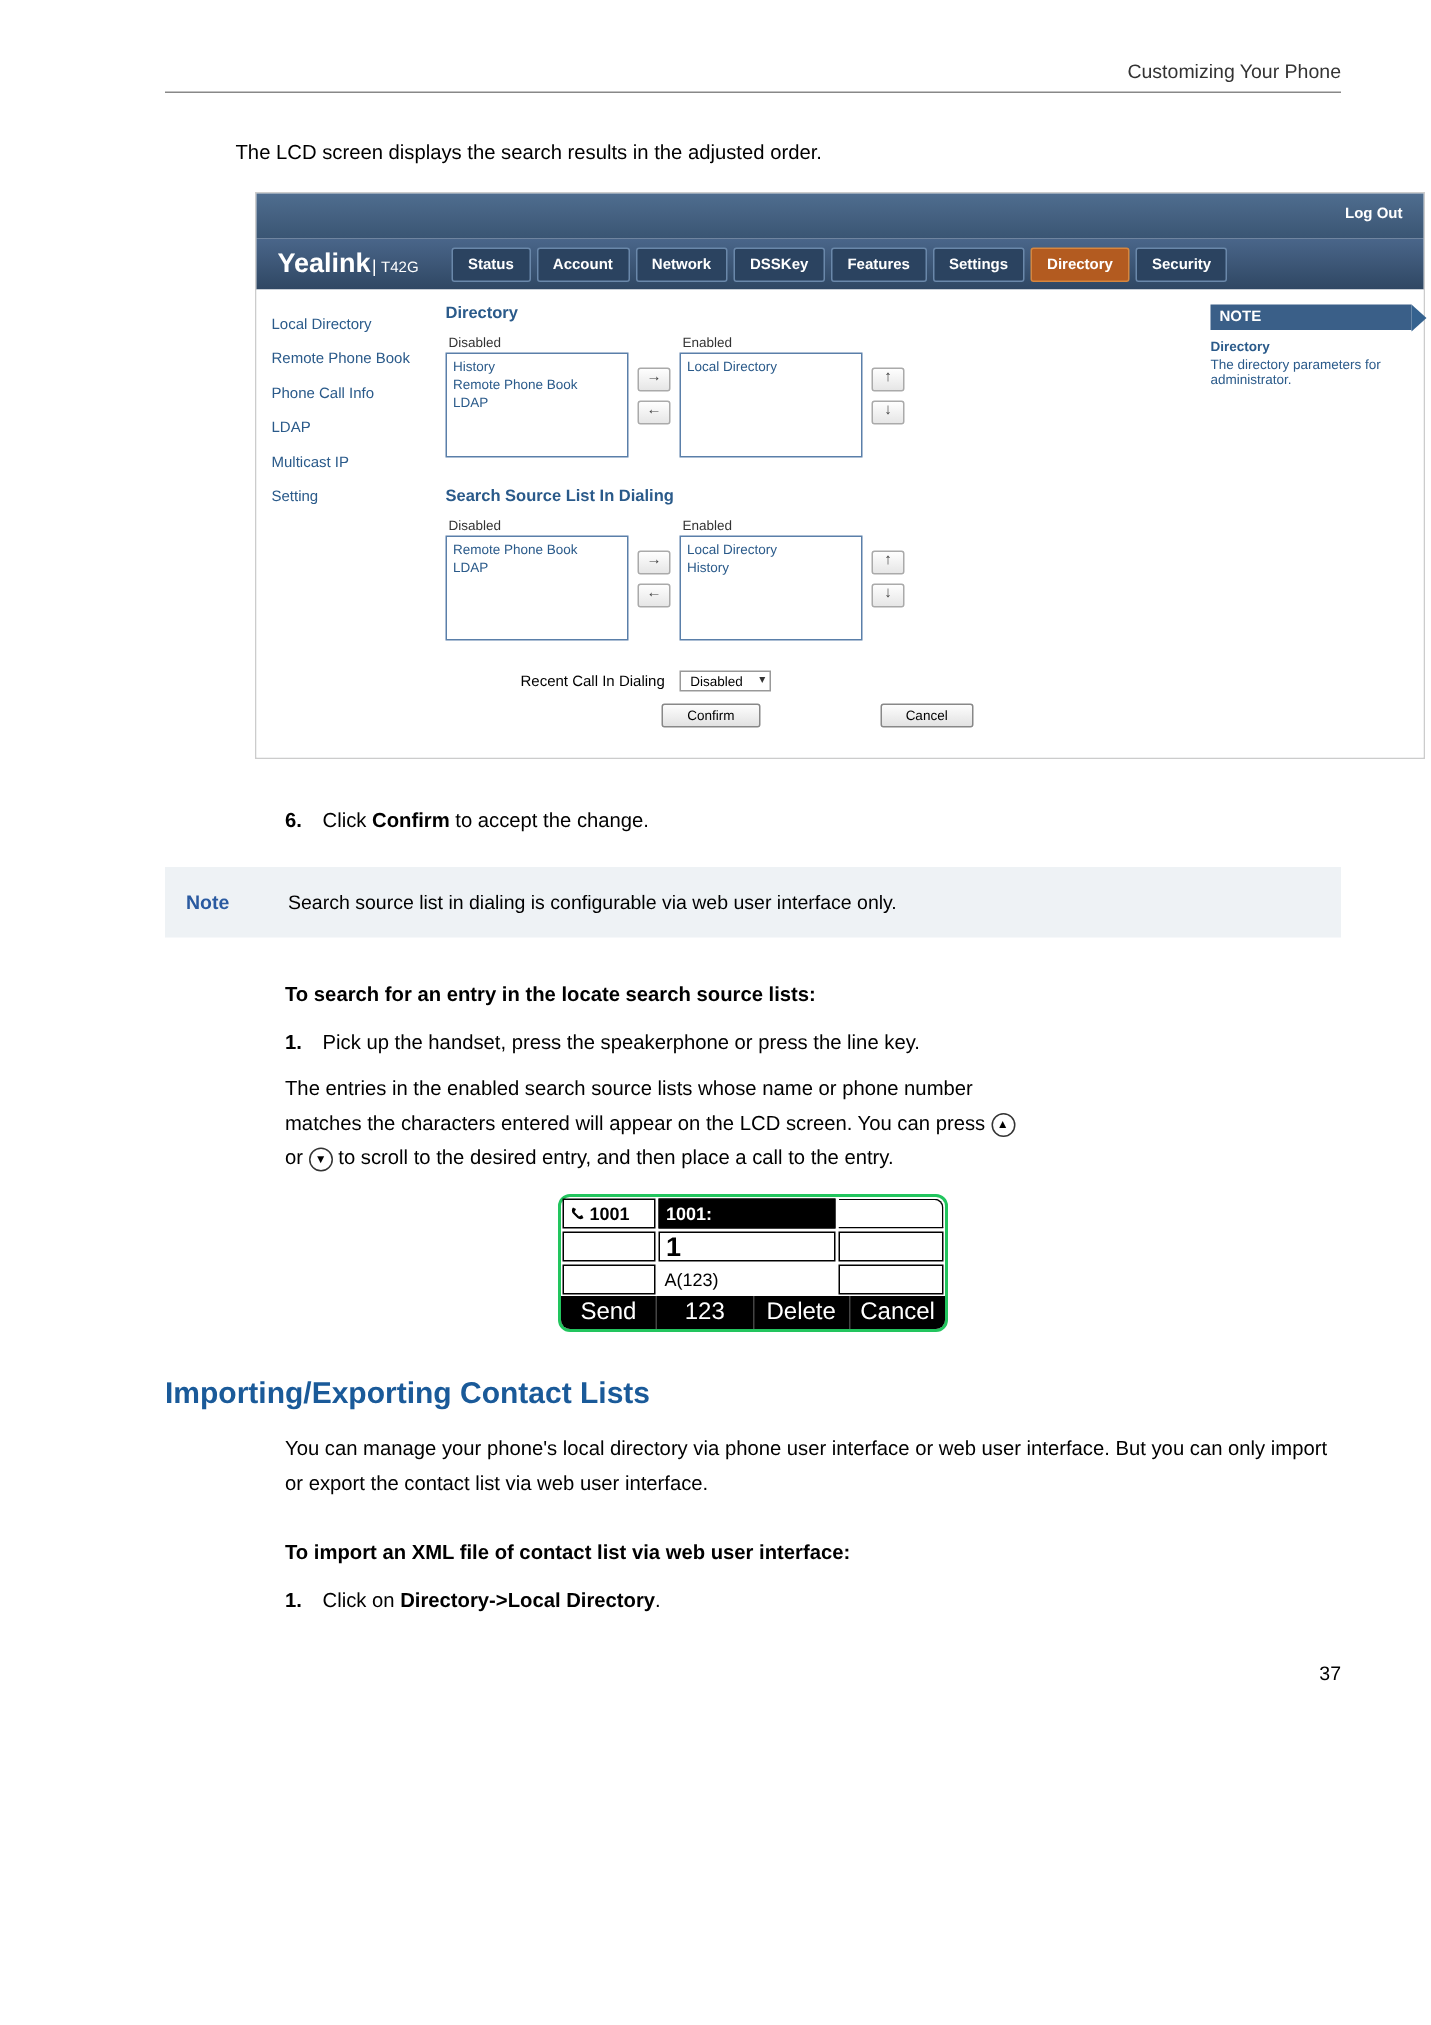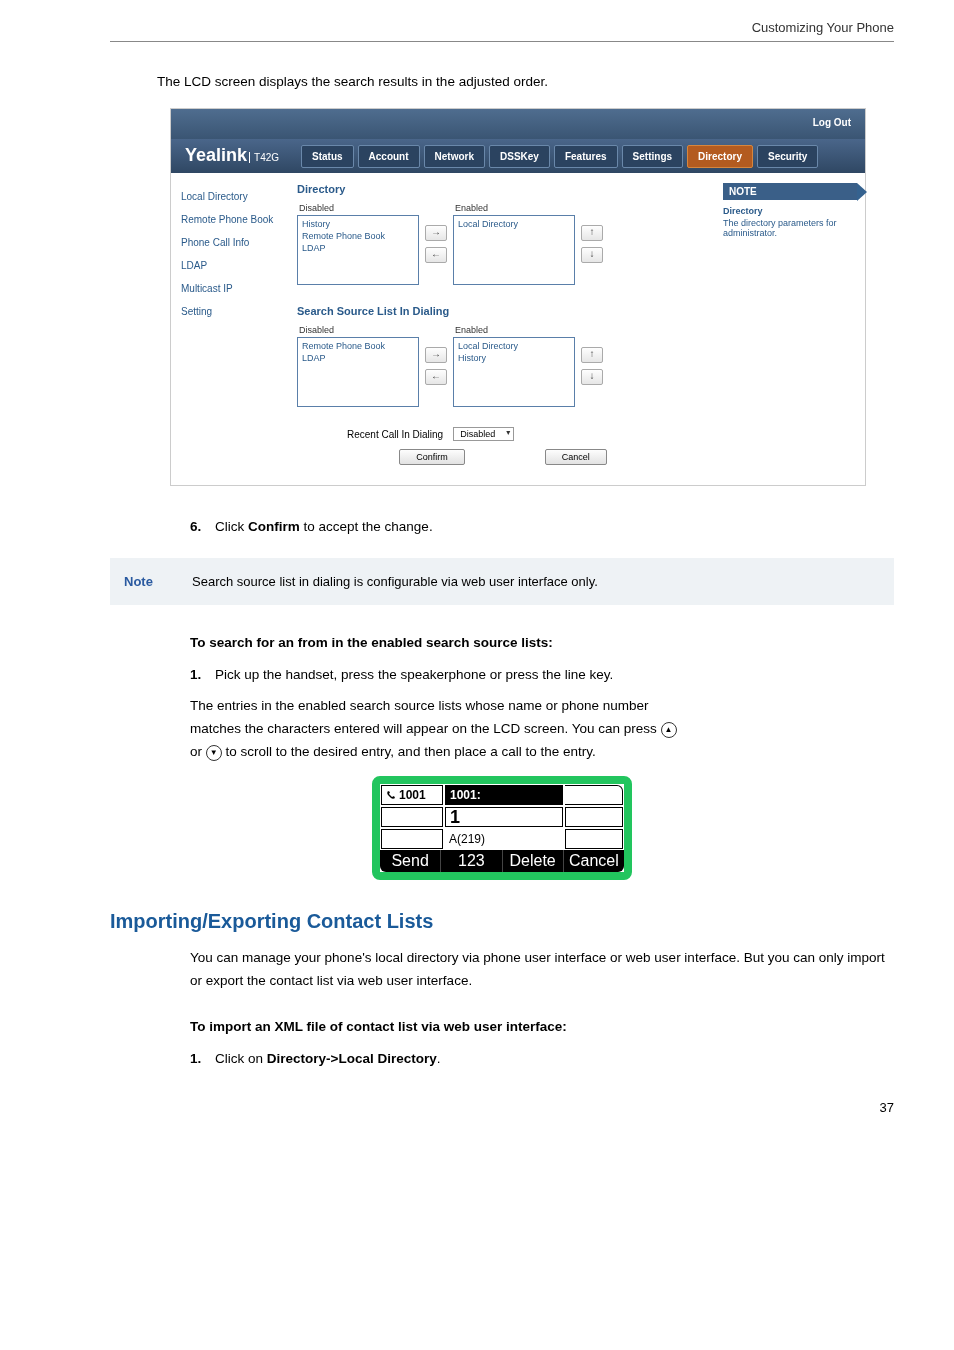"Customizing Your Phone" .page { padding: 20px 60px 30px 110px -> 40px 60px 30px 110px }
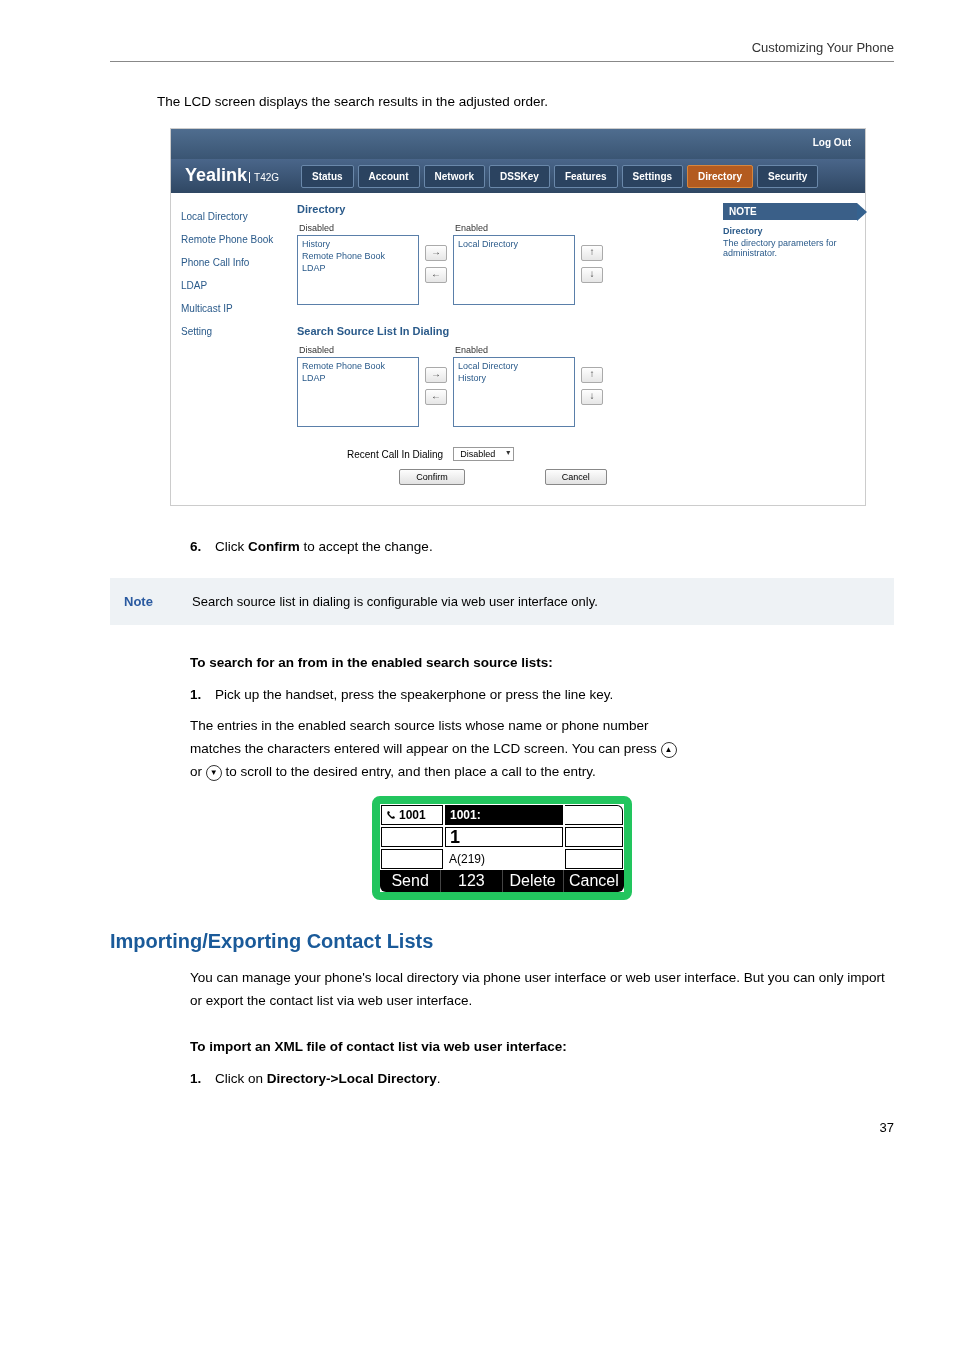"Log Out" .webui { width: 696px -> 780px }
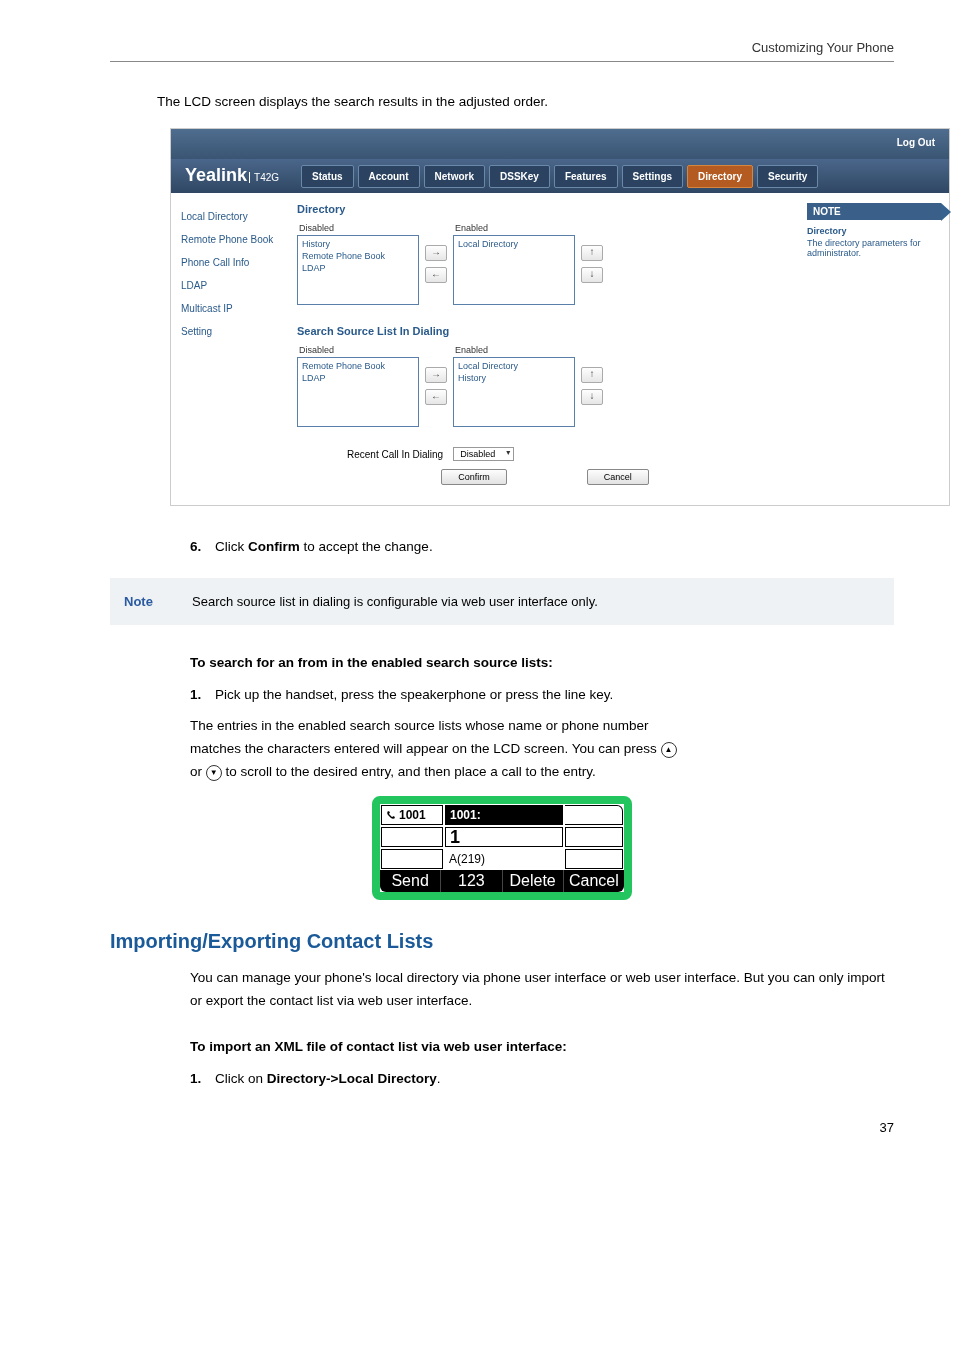"To search for an from" div.subhead { text: from in the enabled -> entry in the locate }
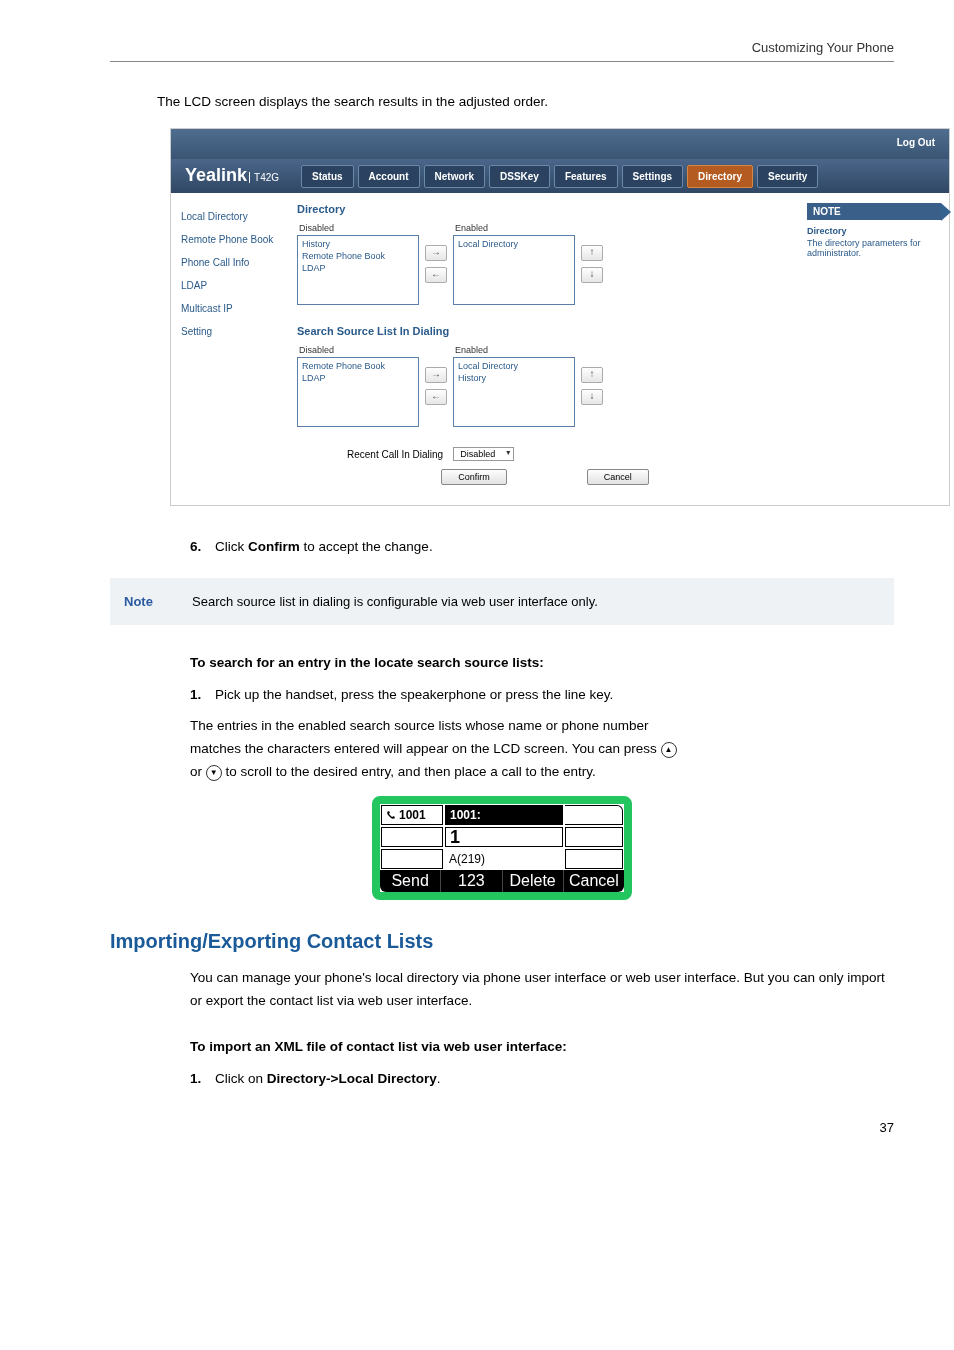"1001" .lcd { border: 8px solid #22c55e -> 2px solid #22c55e }
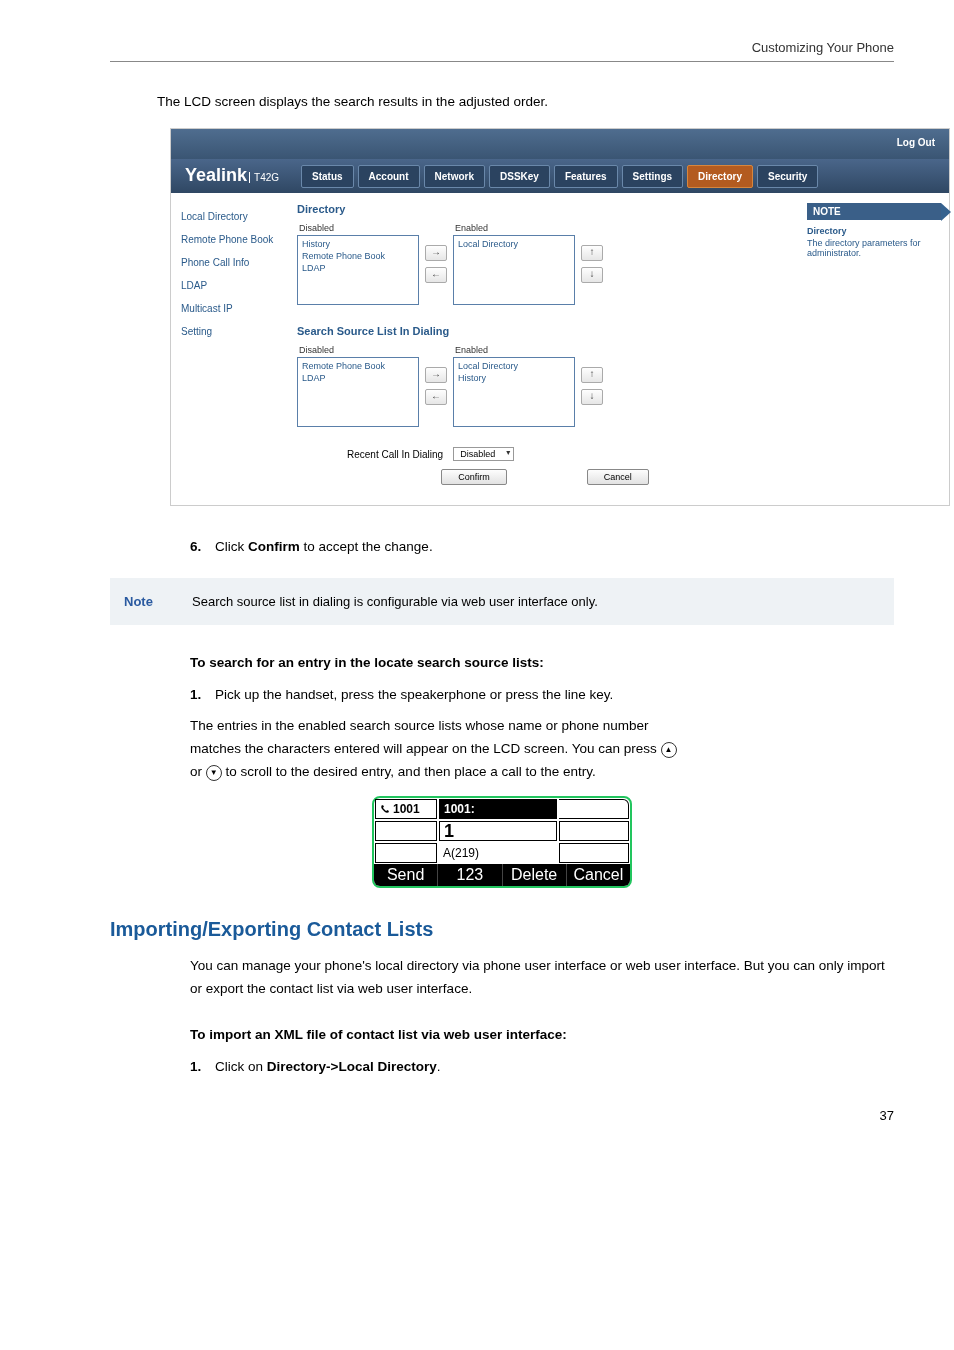"A(219)" div.lcd-cell { text: 219 -> 123 }
